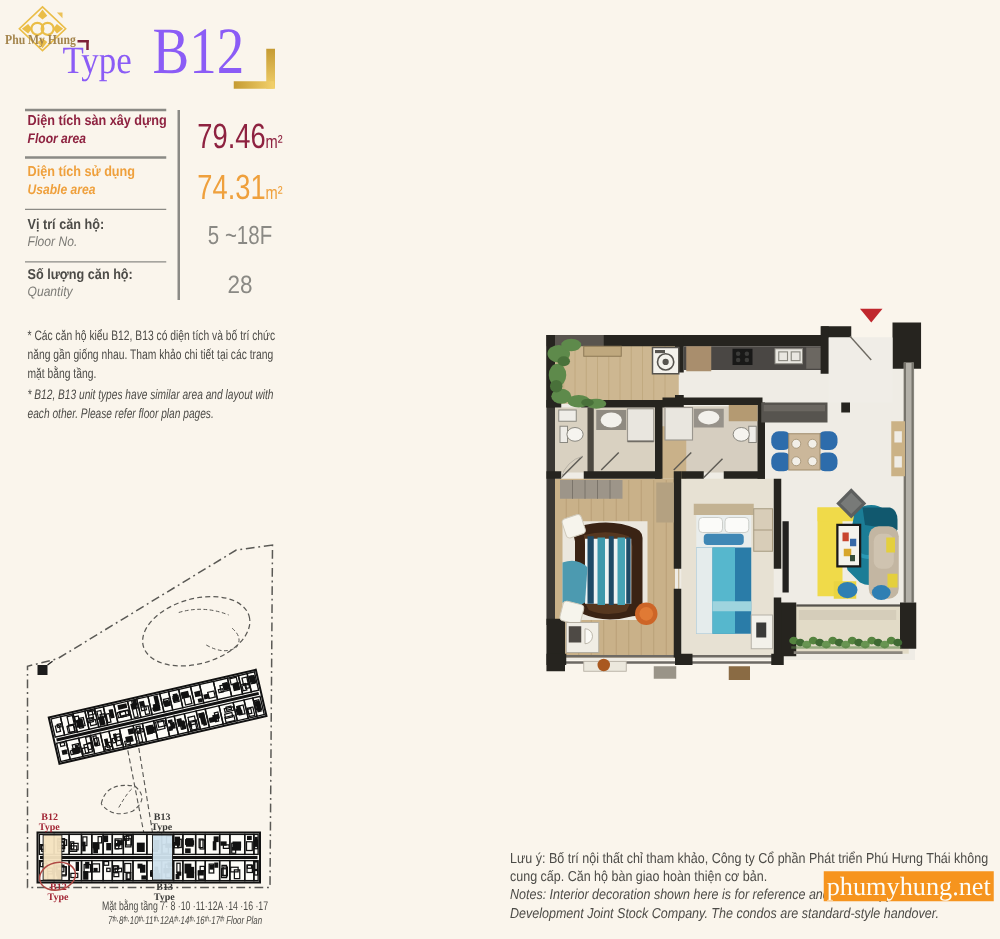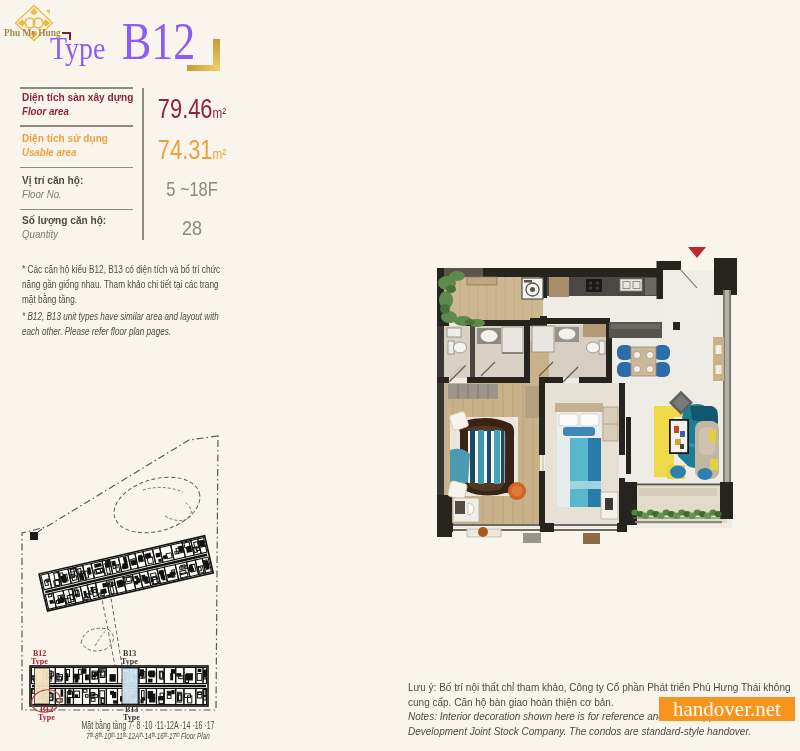"handover.net" div.abs { text: handover.net -> phumyhung.net }
